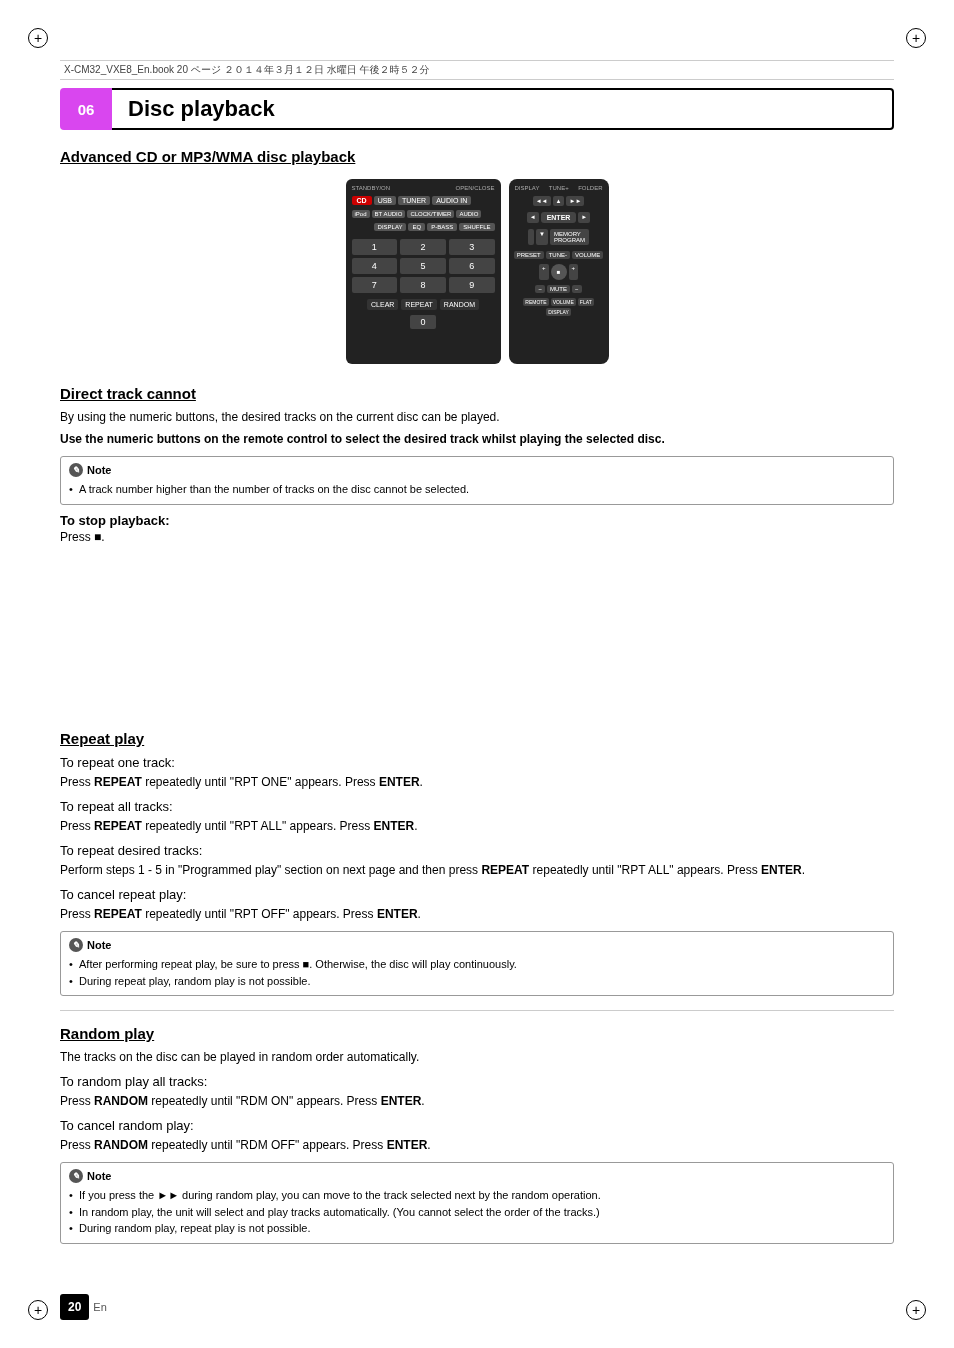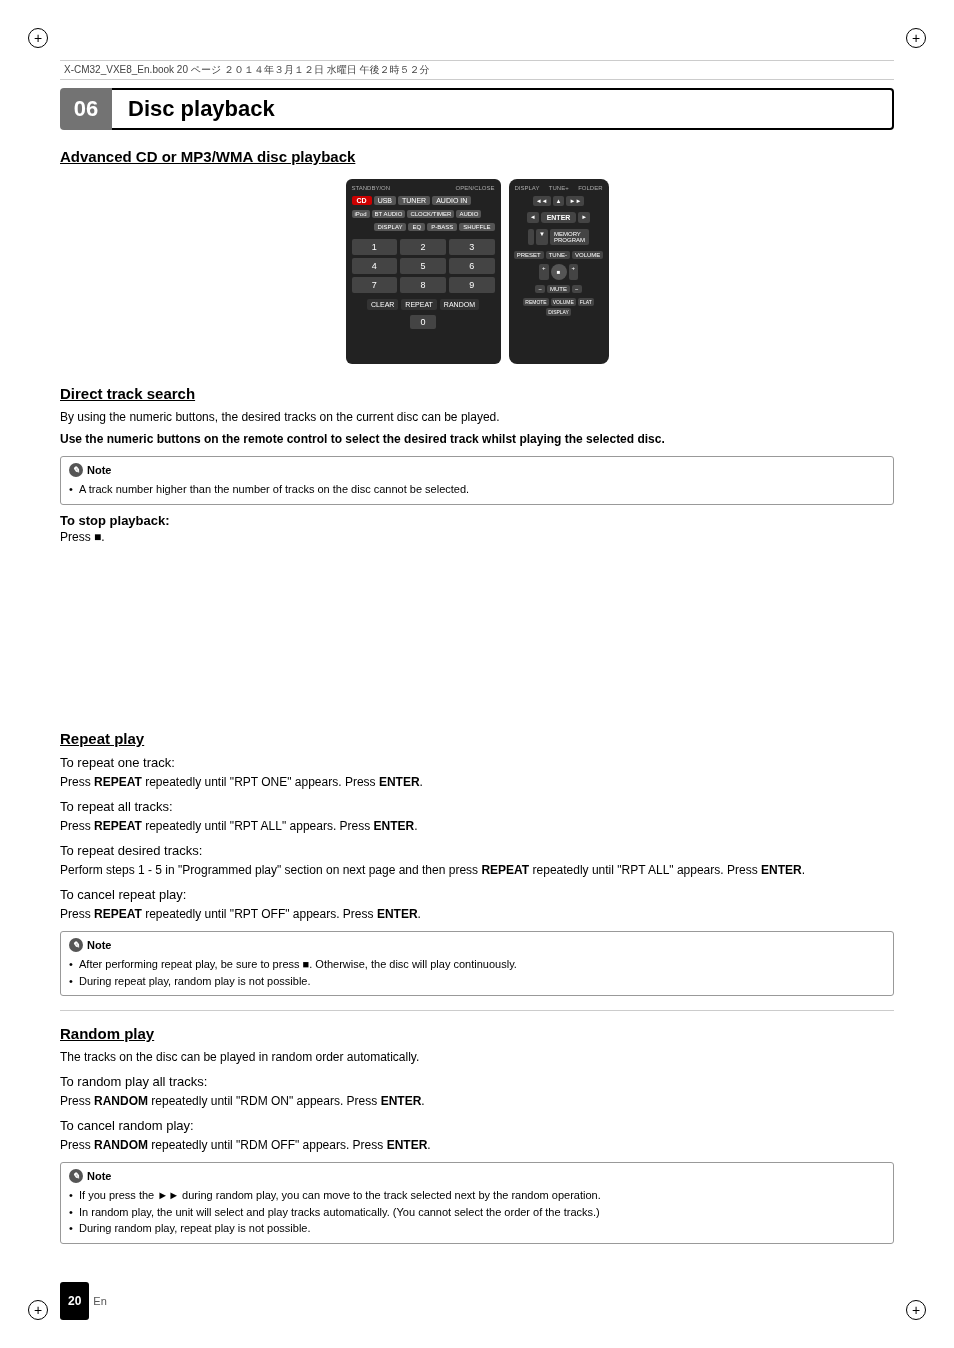"06" .chapter-number-box { background: #737373 -> #d946ef; font-size: 22px -> 15px }
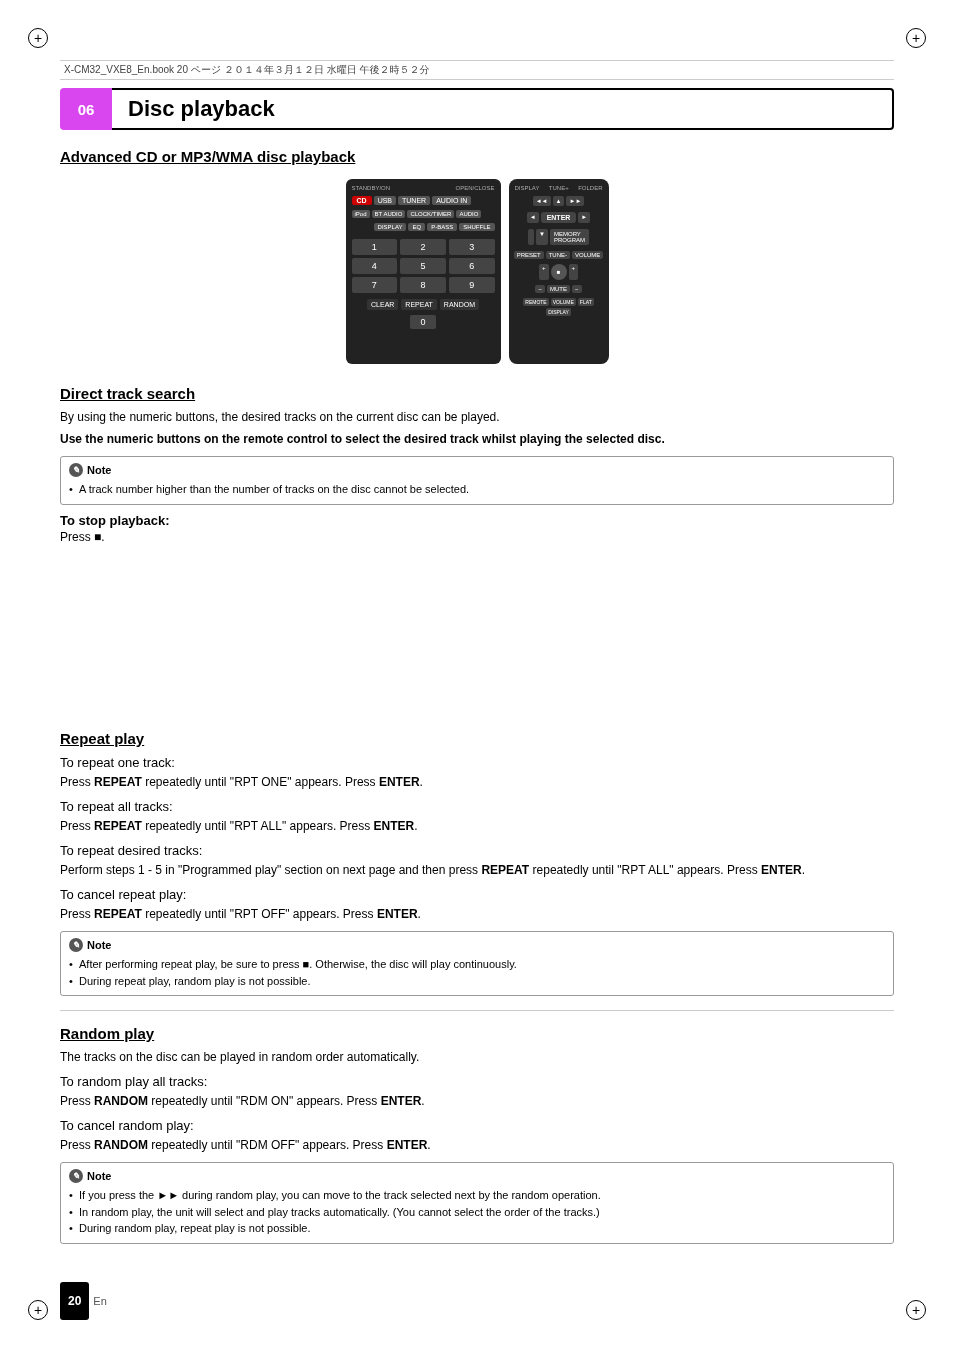"Direct track search" div.section-title { text: search -> cannot }
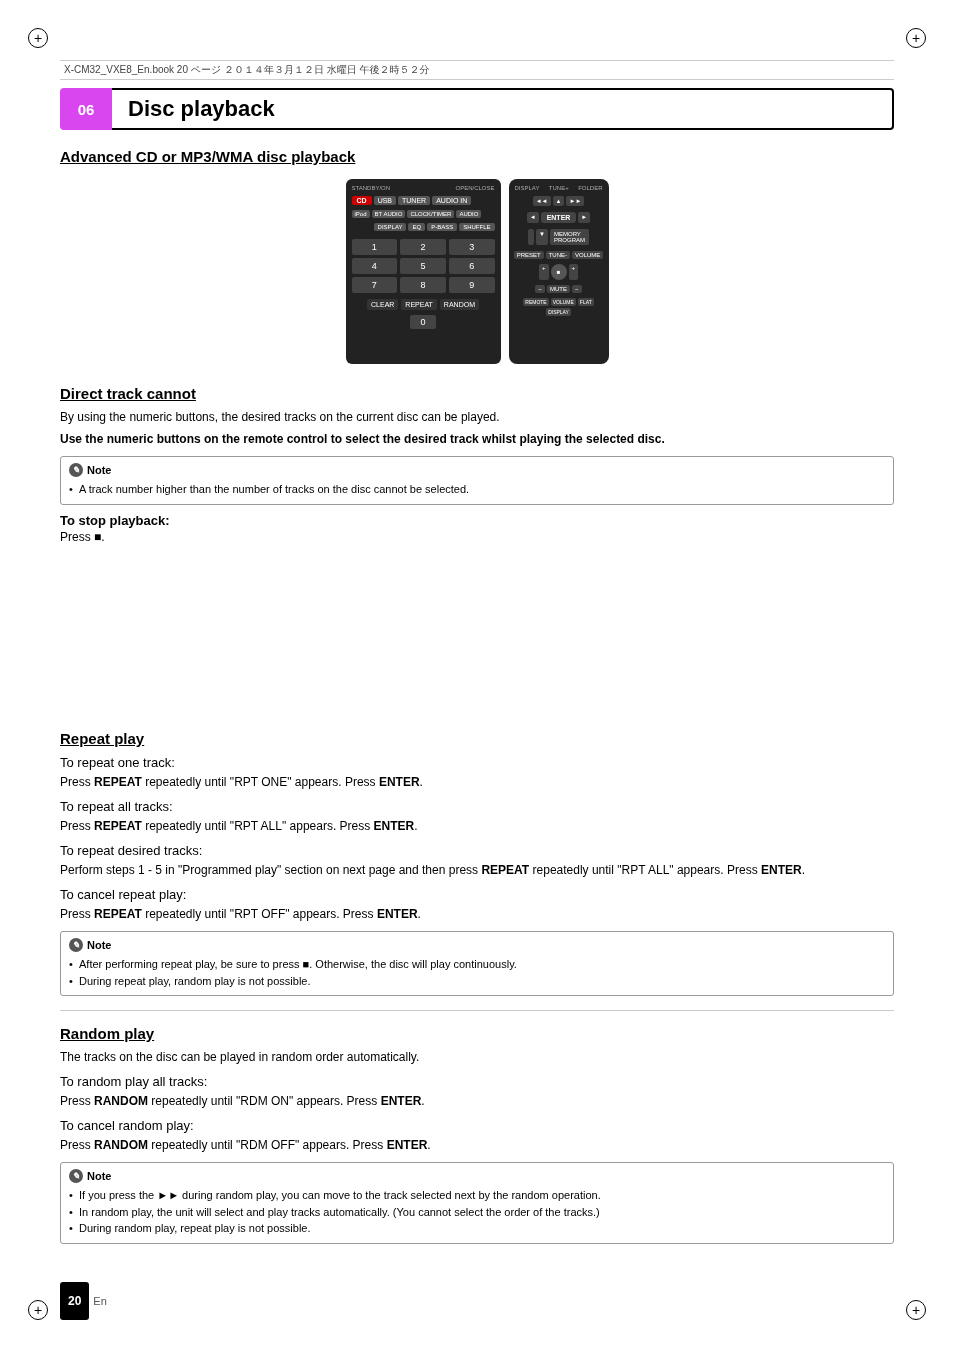"20" .page-number-box { padding: 12px 8px -> 6px 8px }
